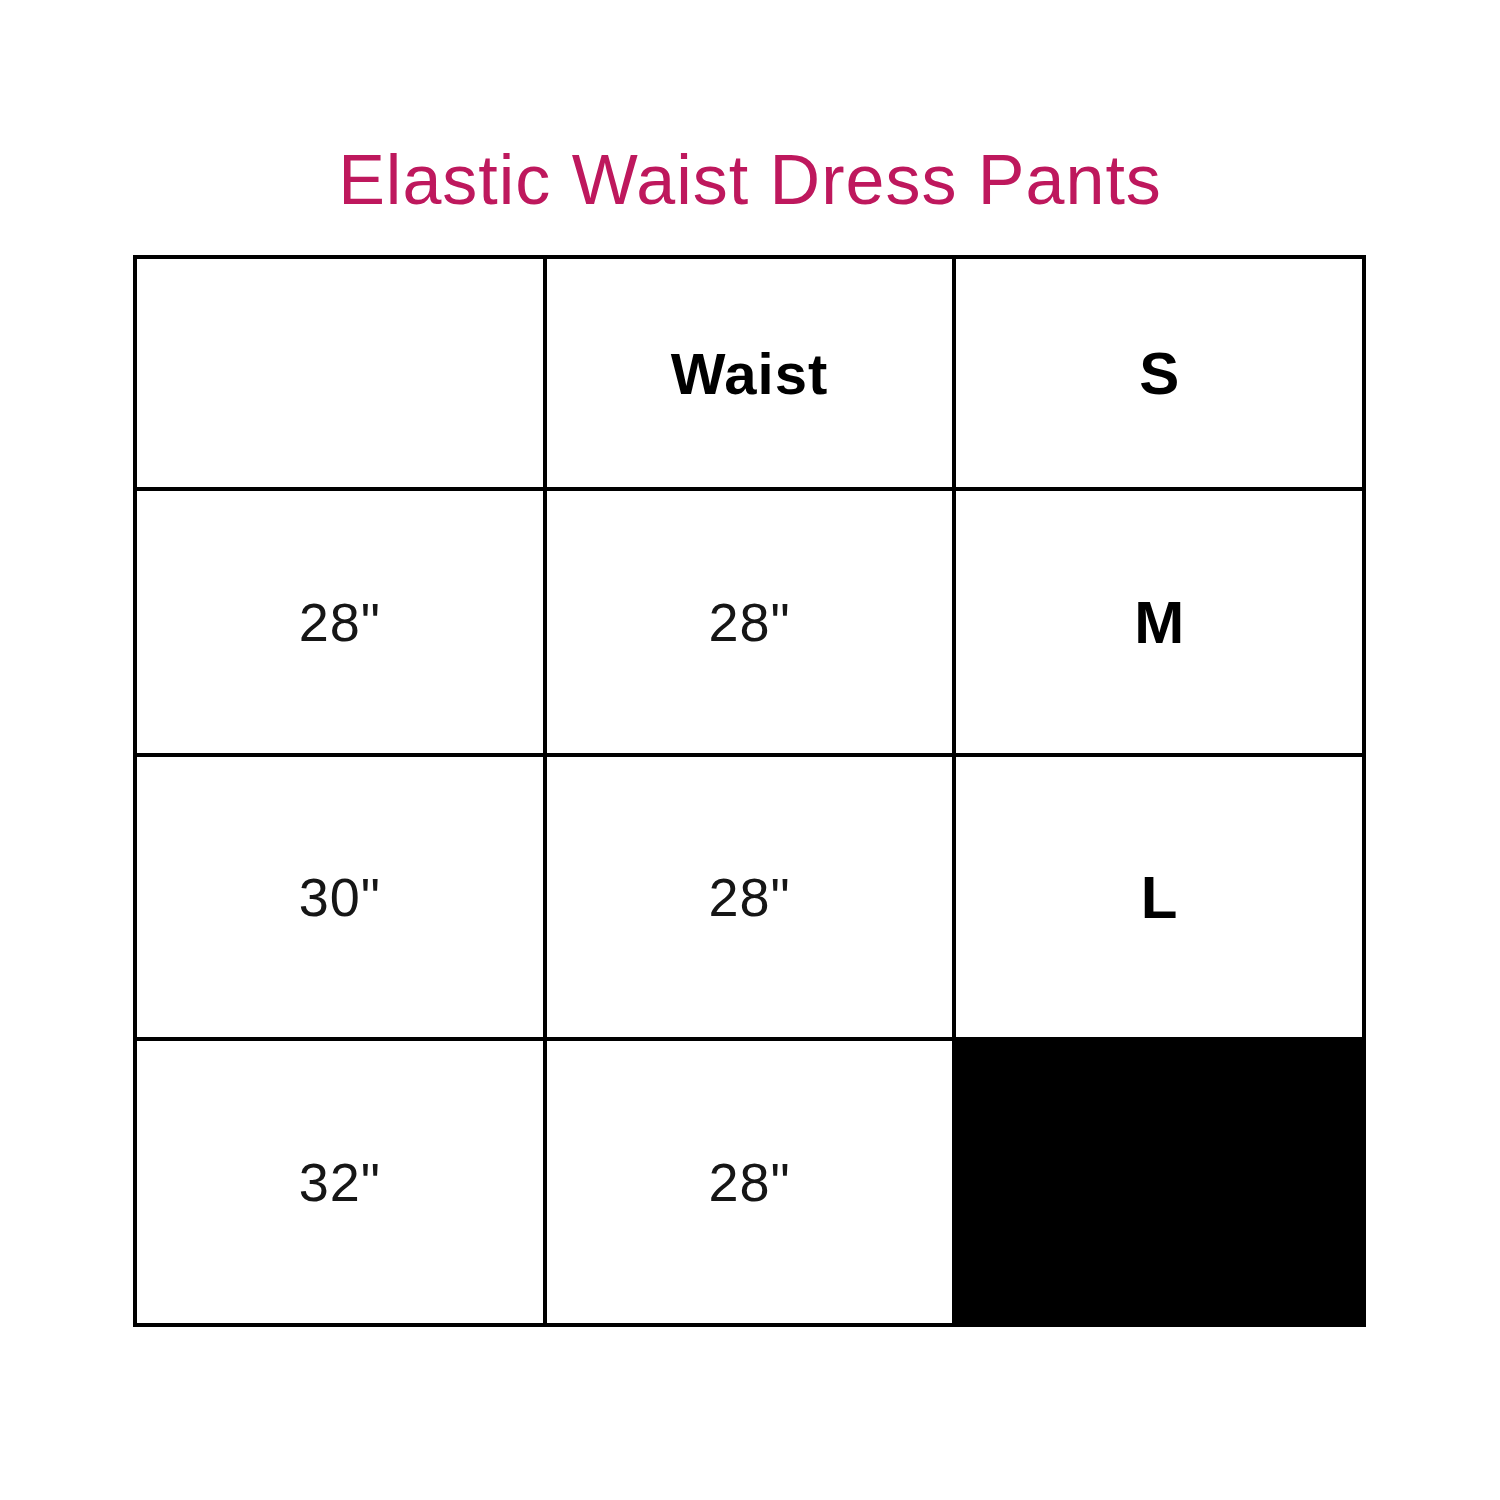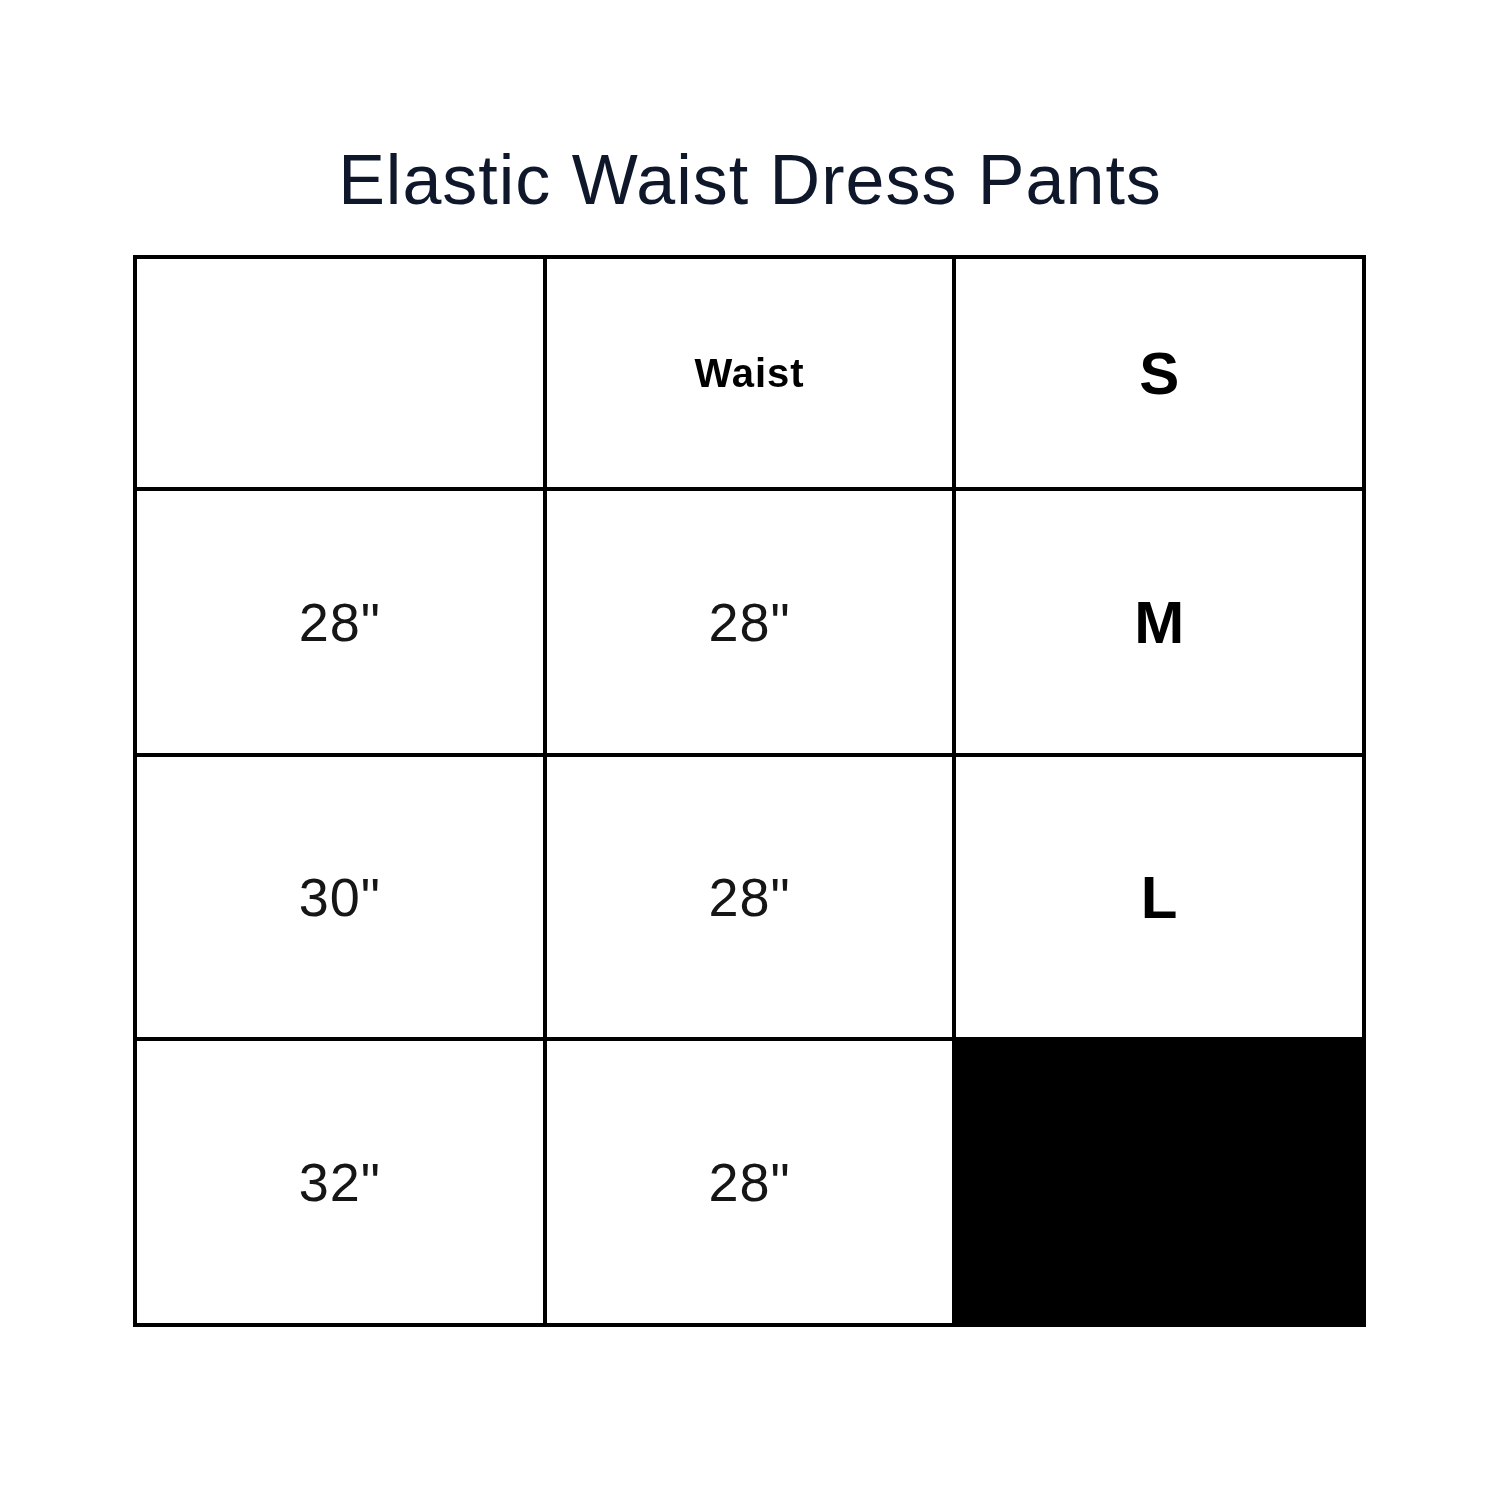"Elastic Waist Dress Pants" .chart-title { color: #0f172a -> #be185d }
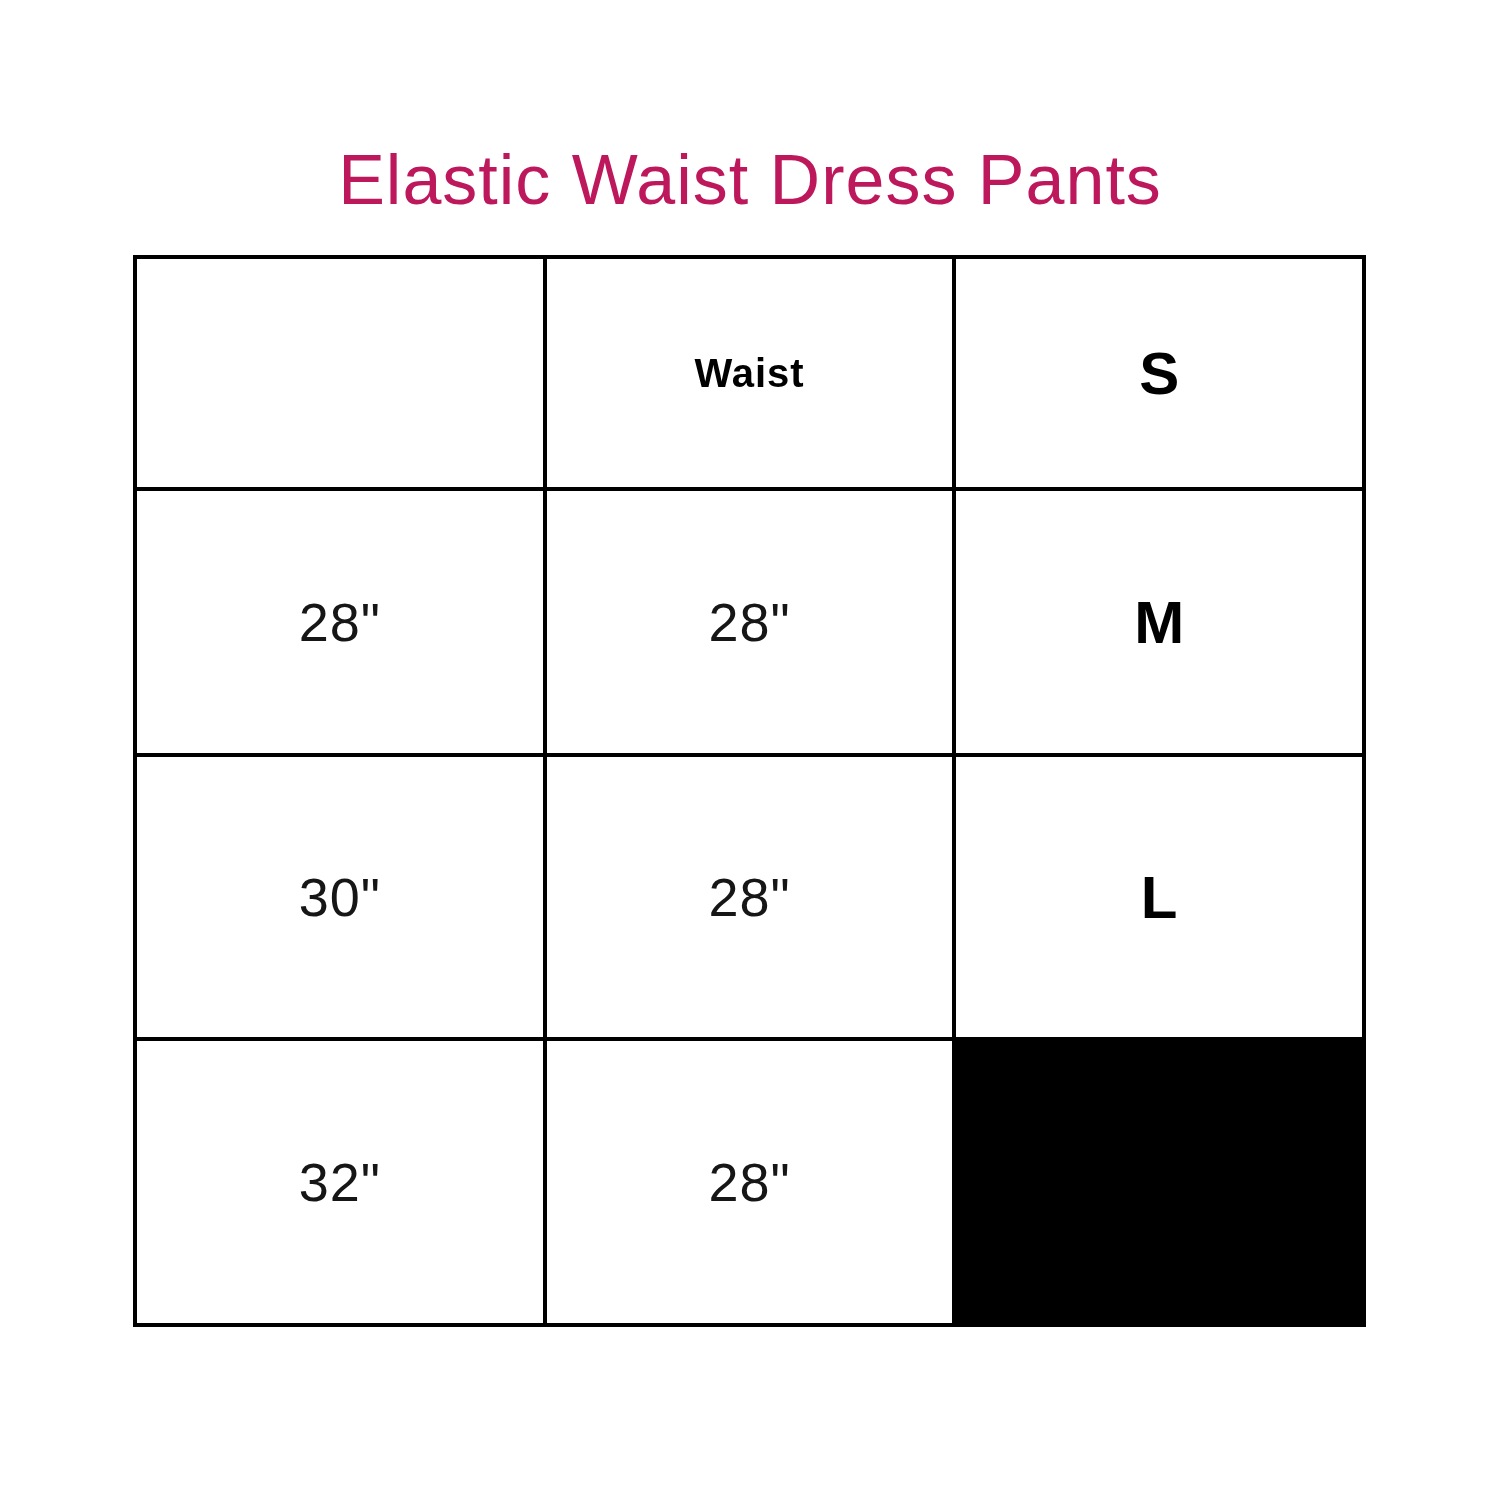"Waist" .header-cell { font-size: 40px -> 58px }
